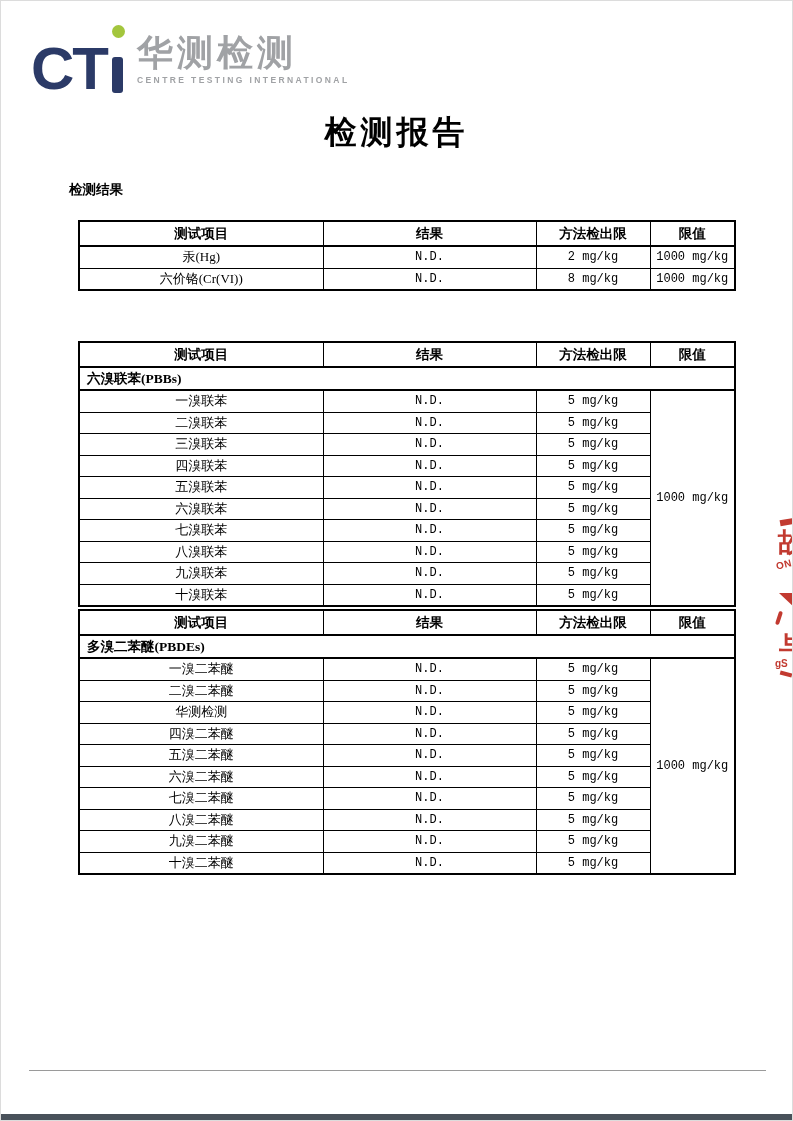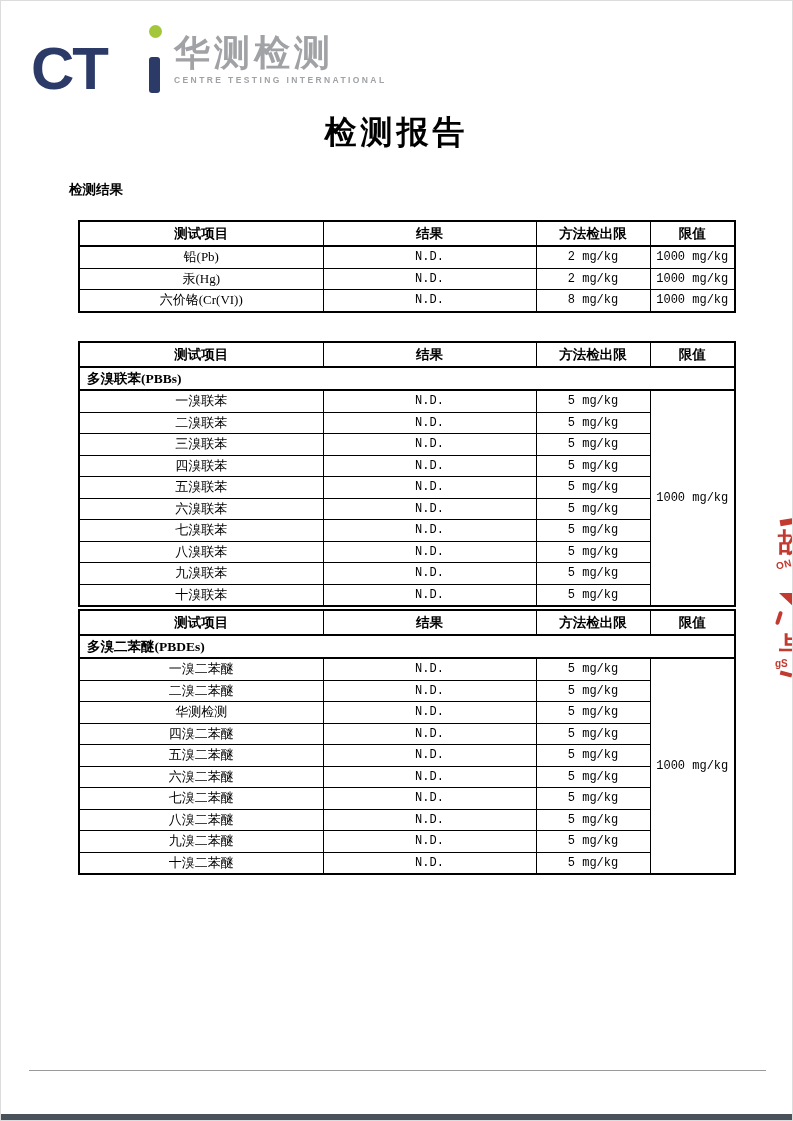"CT" .logo-acr { gap: 37px -> none }
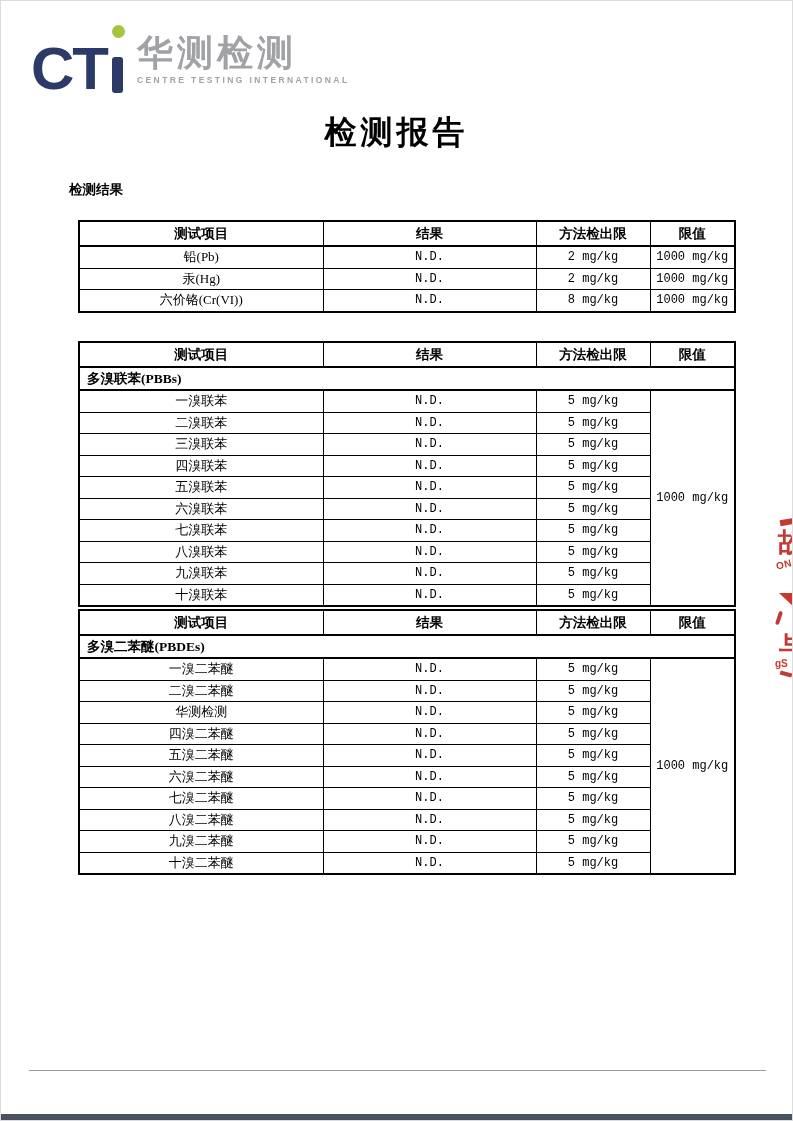"铅(Pb)" tr { html: <tr> <td>铅(Pb)</td> <td>N.D.</td> <td>2 mg/kg</td> <td>1000 mg/kg</td> </tr> -> none }
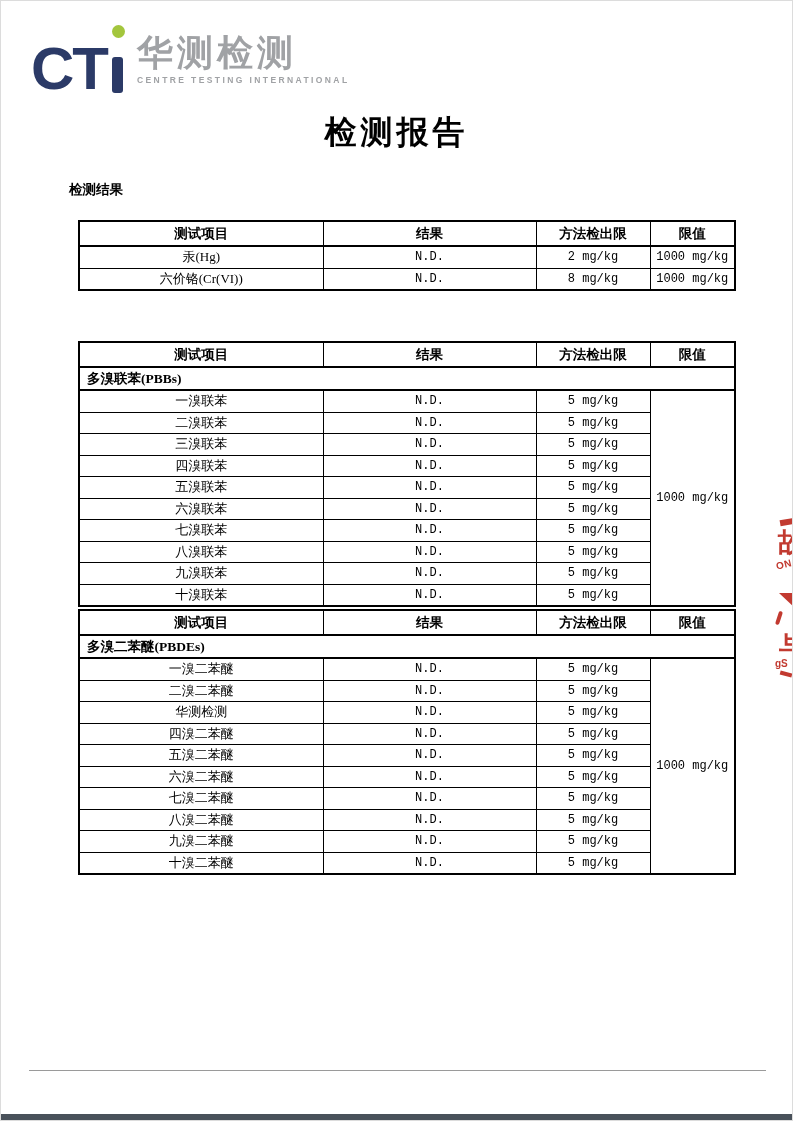"多溴联苯(PBBs)" td { text: 多 -> 六 }
